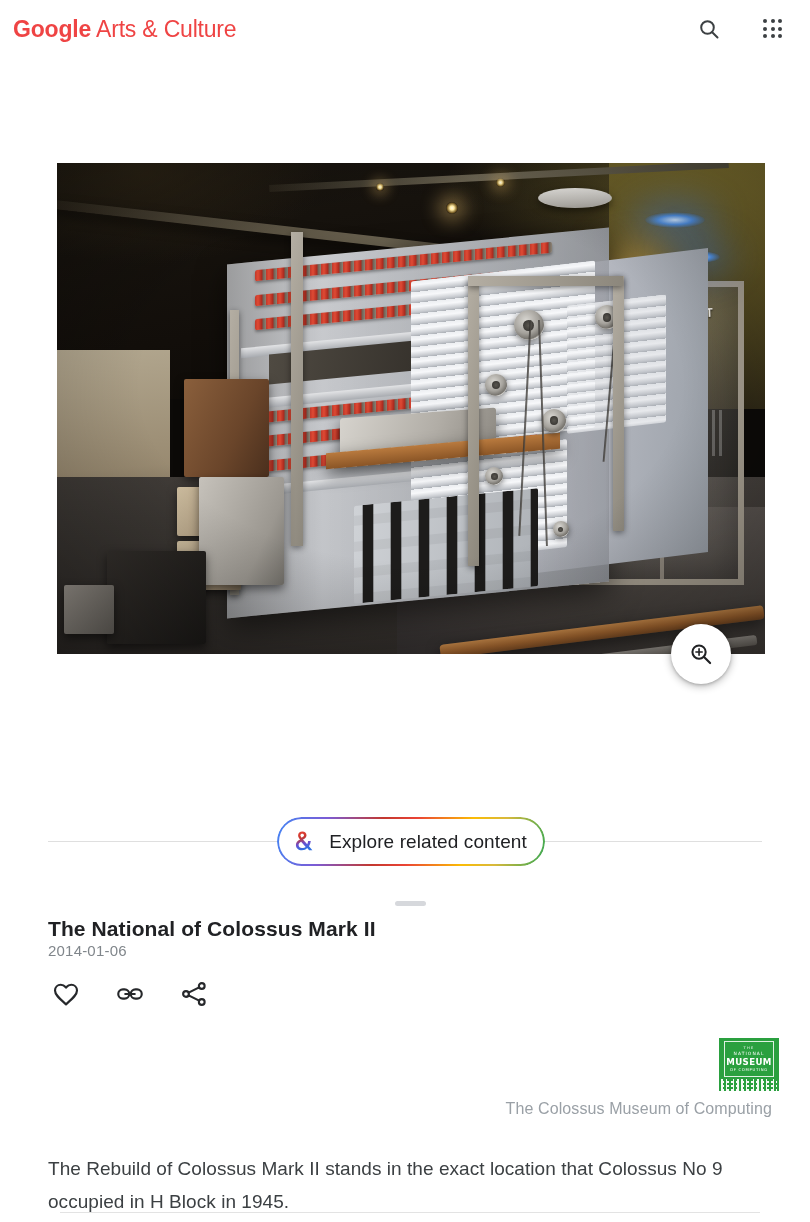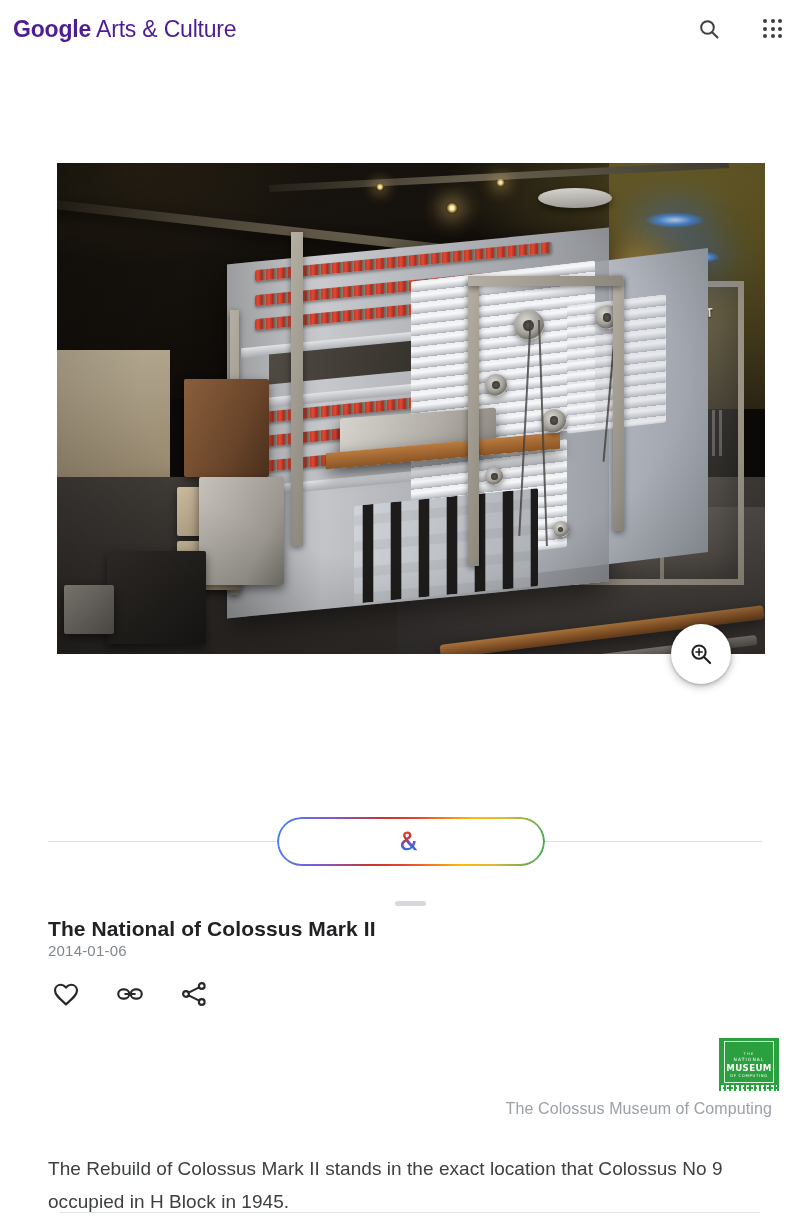"Google Arts & Culture" .brand { color: #4c1d95 -> #ef4444 }
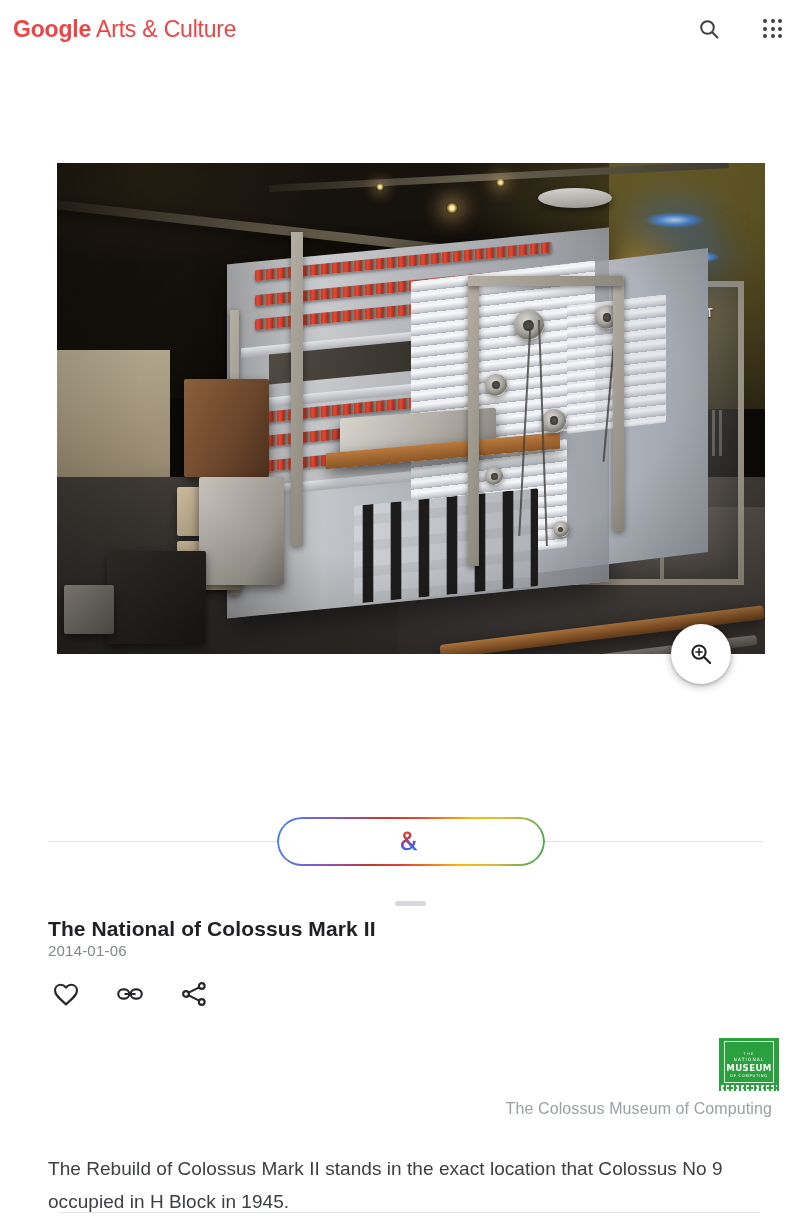"Explore related content" span.explore-label { html: none -> <span>Explore related content</span> }
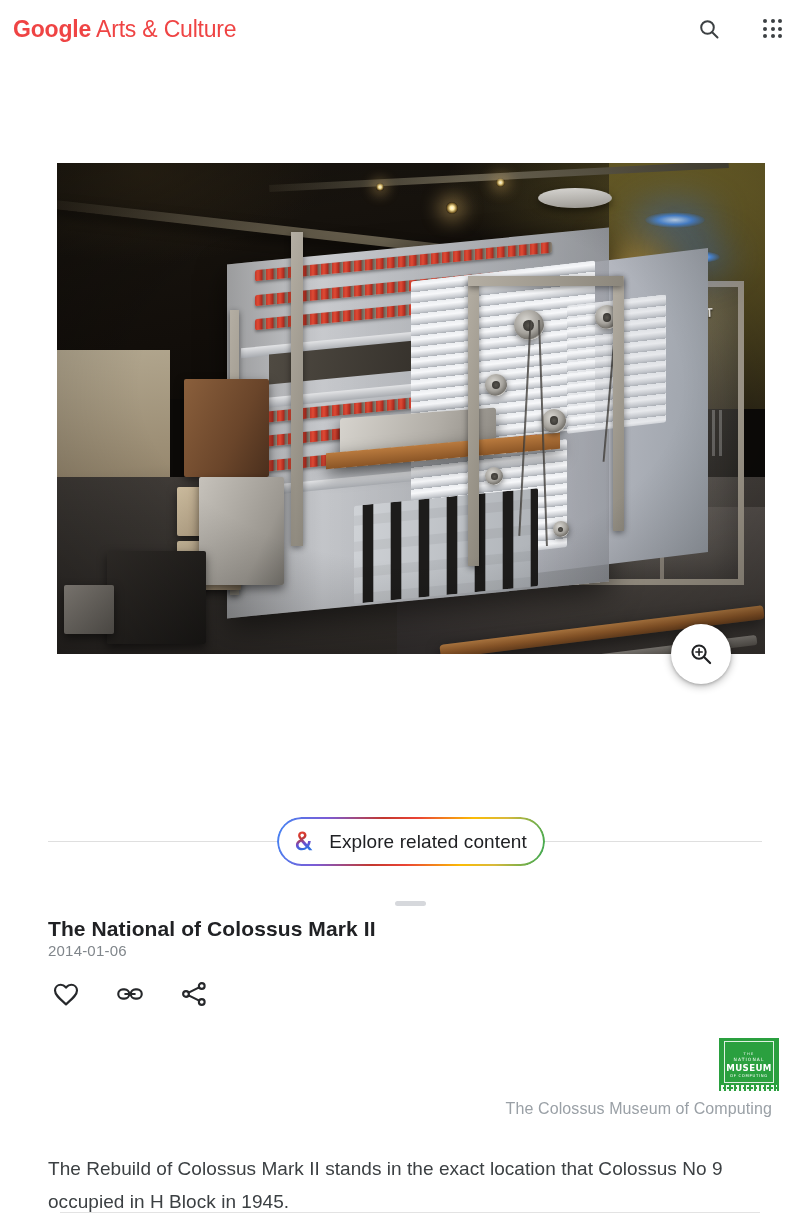"MUSEUM" .logo-inner { padding: 10px 0 3px -> 4px 0 3px }
